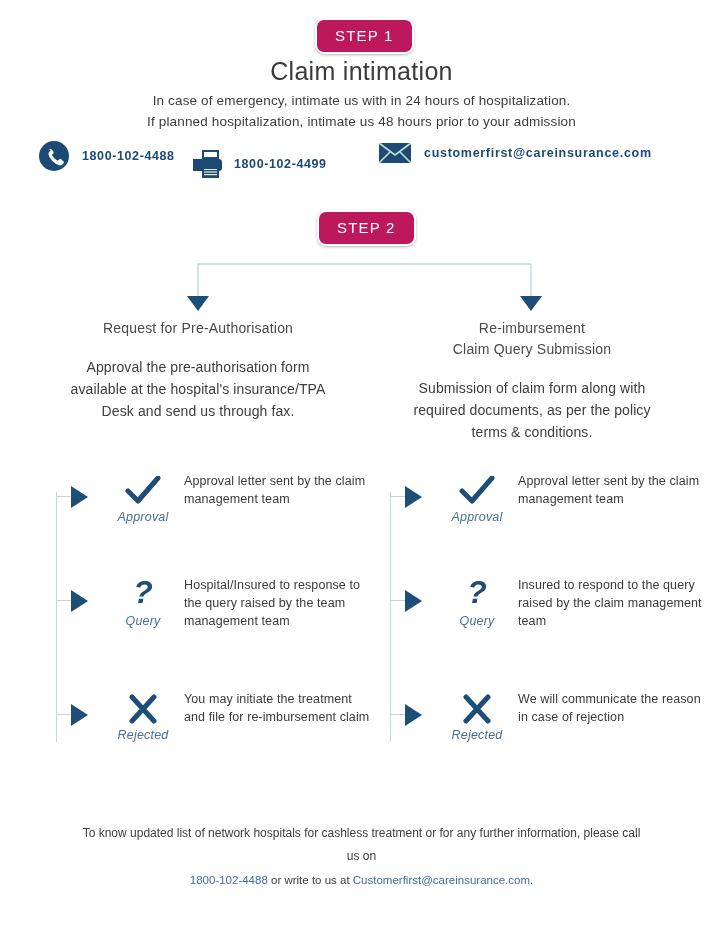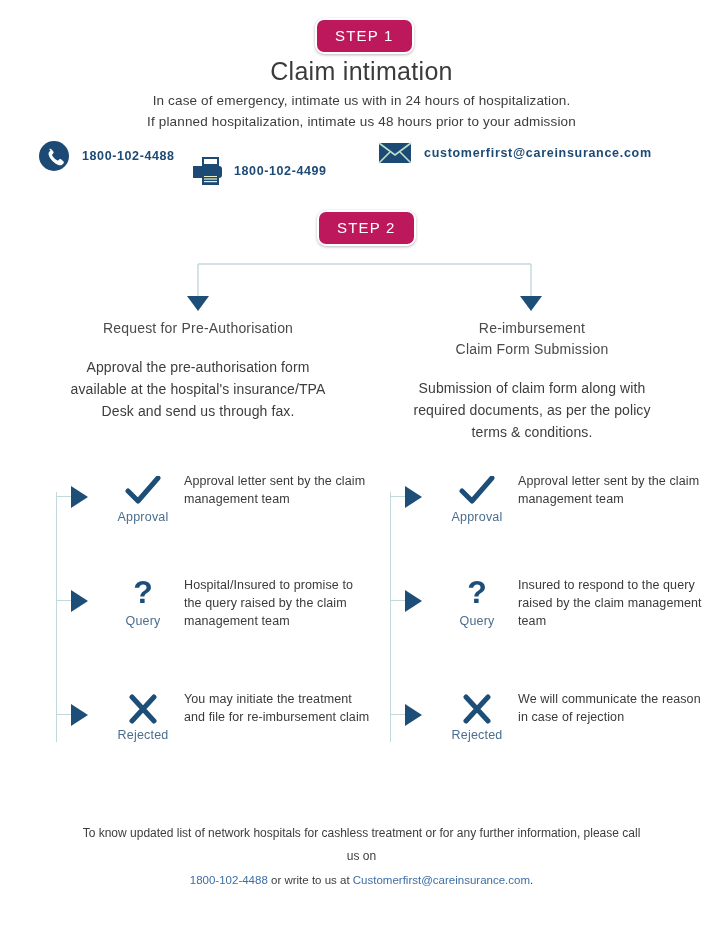"1800-102-4499" #contact-fax { top: 17px -> 10px }
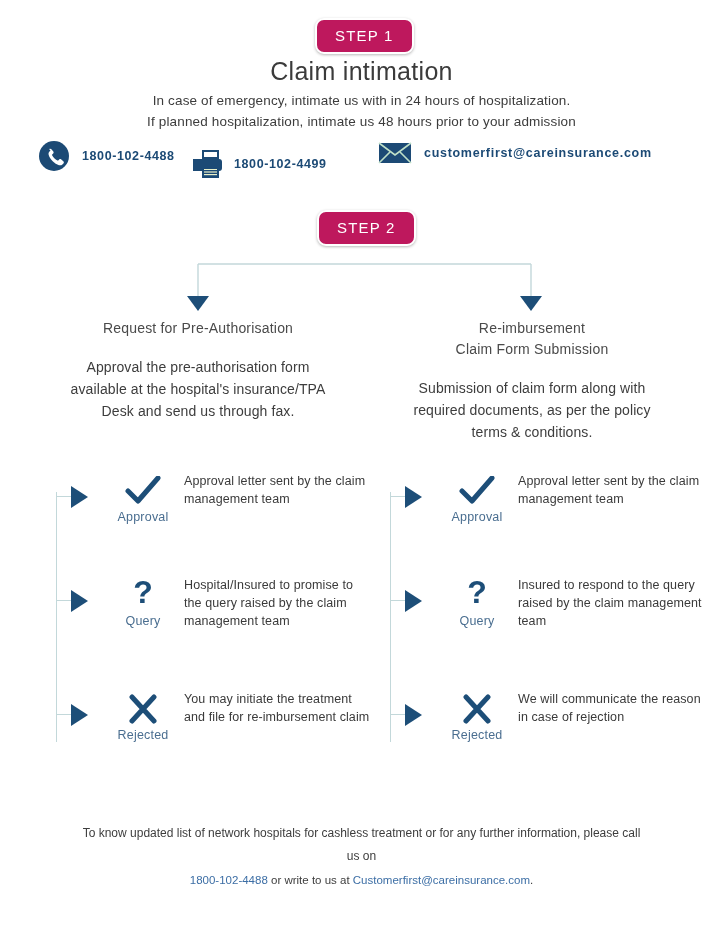"Claim Form Submission" div { text: Form -> Query }
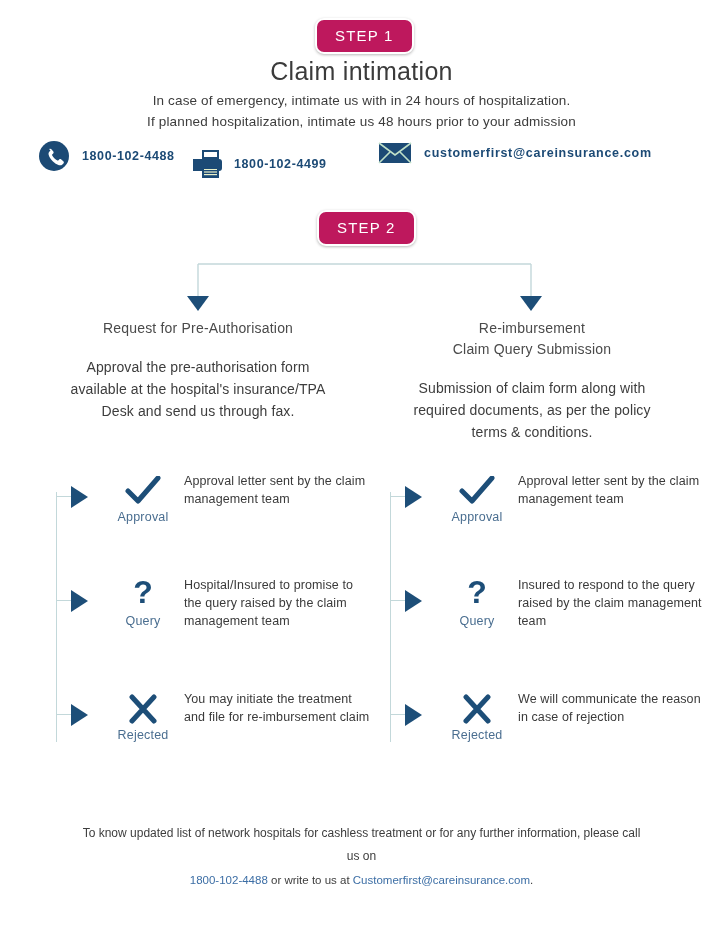"Approval" .mark { font-style: none -> italic }
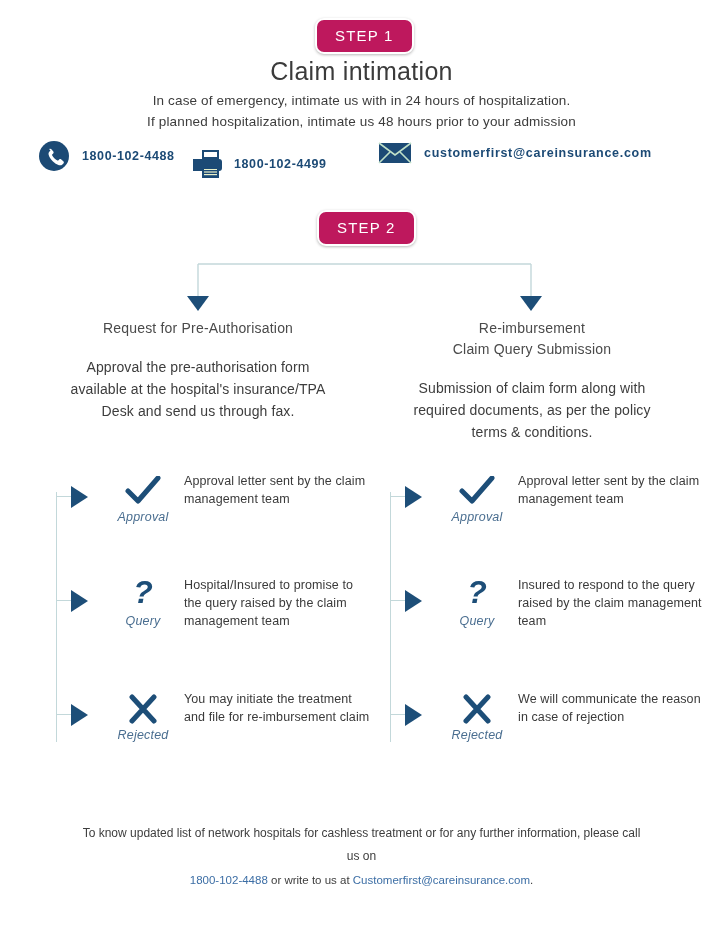"Hospital/Insured to promise to the" div.desc { text: promise to the query raised by the claim -> response to the query raised by the team }
